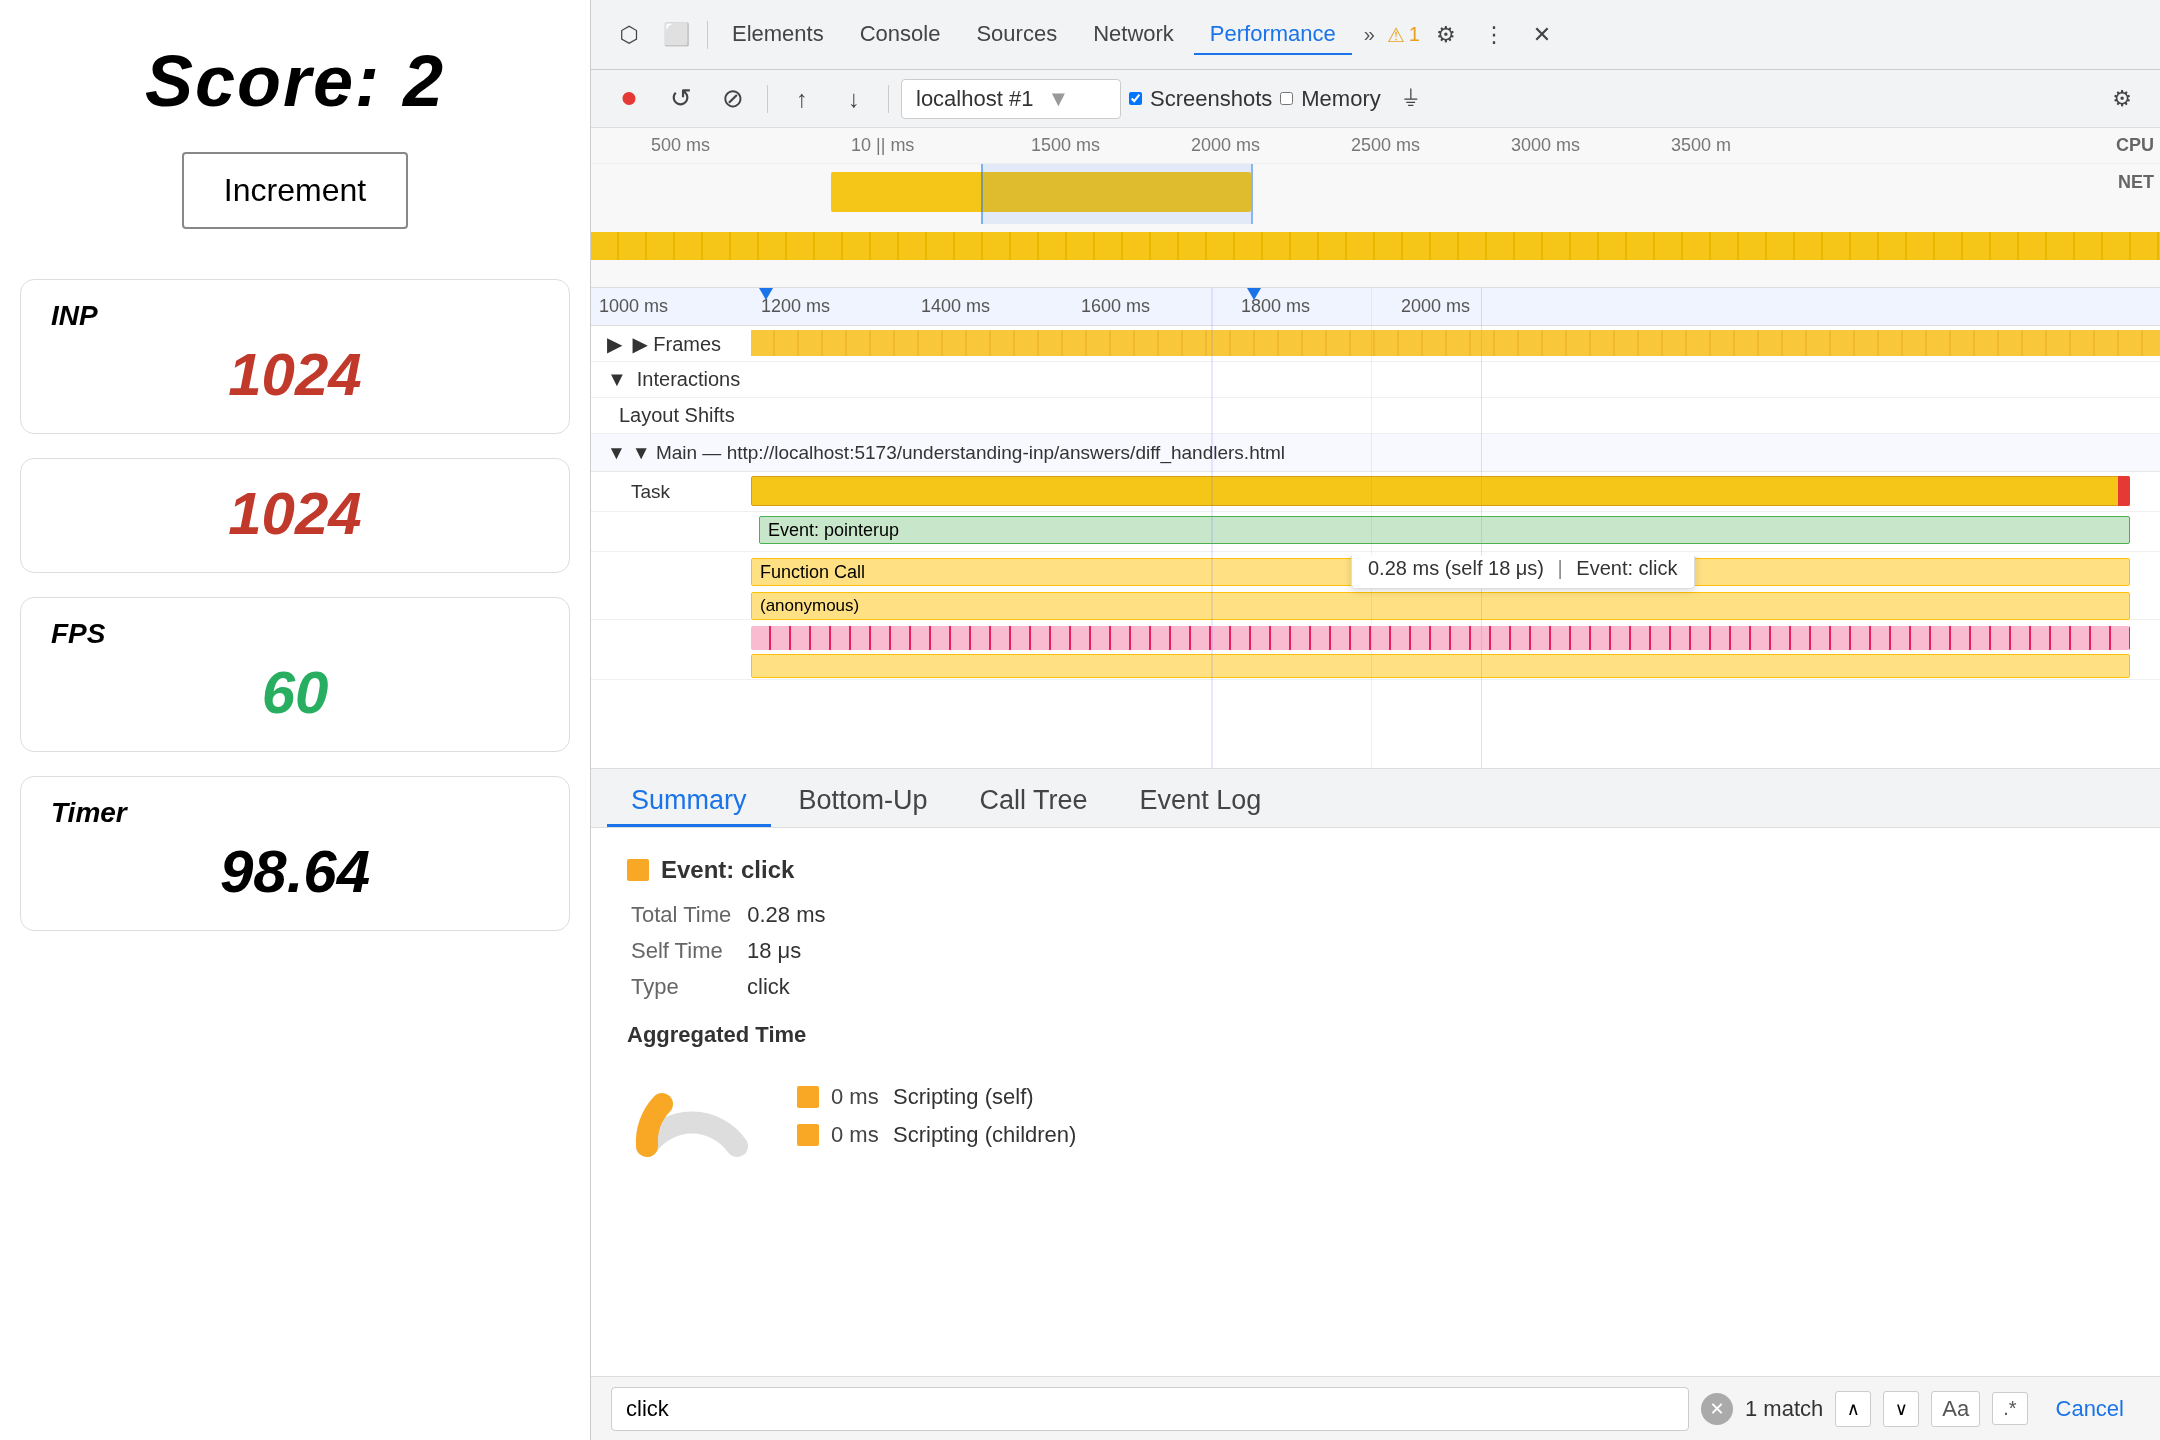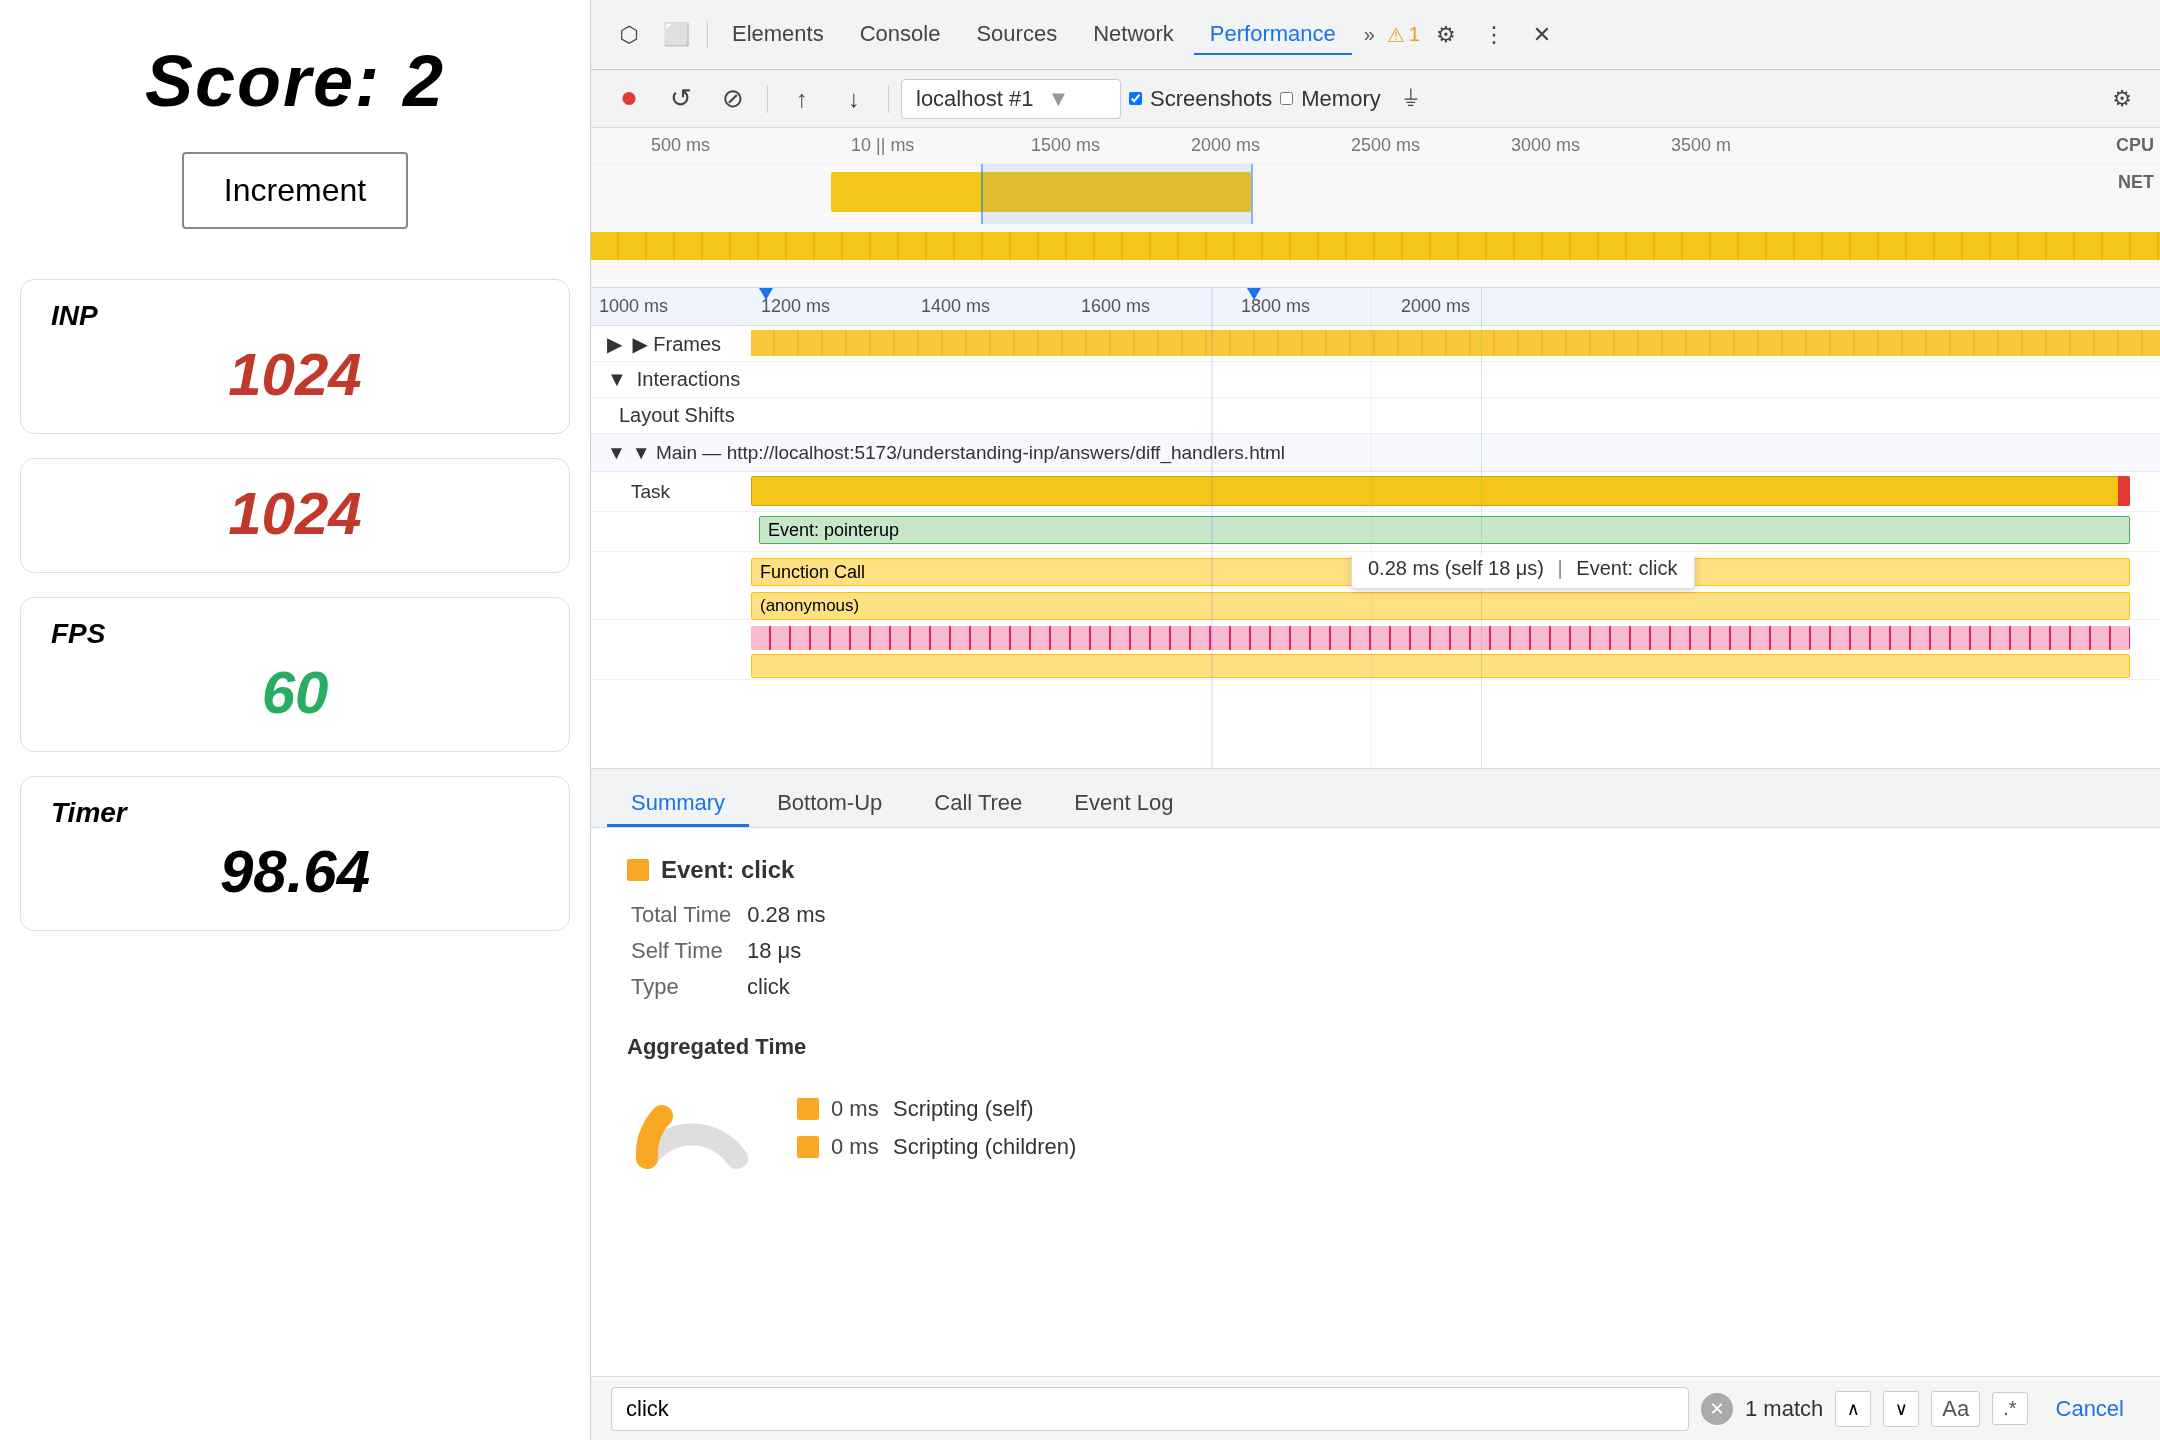"Summary" .bottom-tab { font-size: 22px -> 27px }
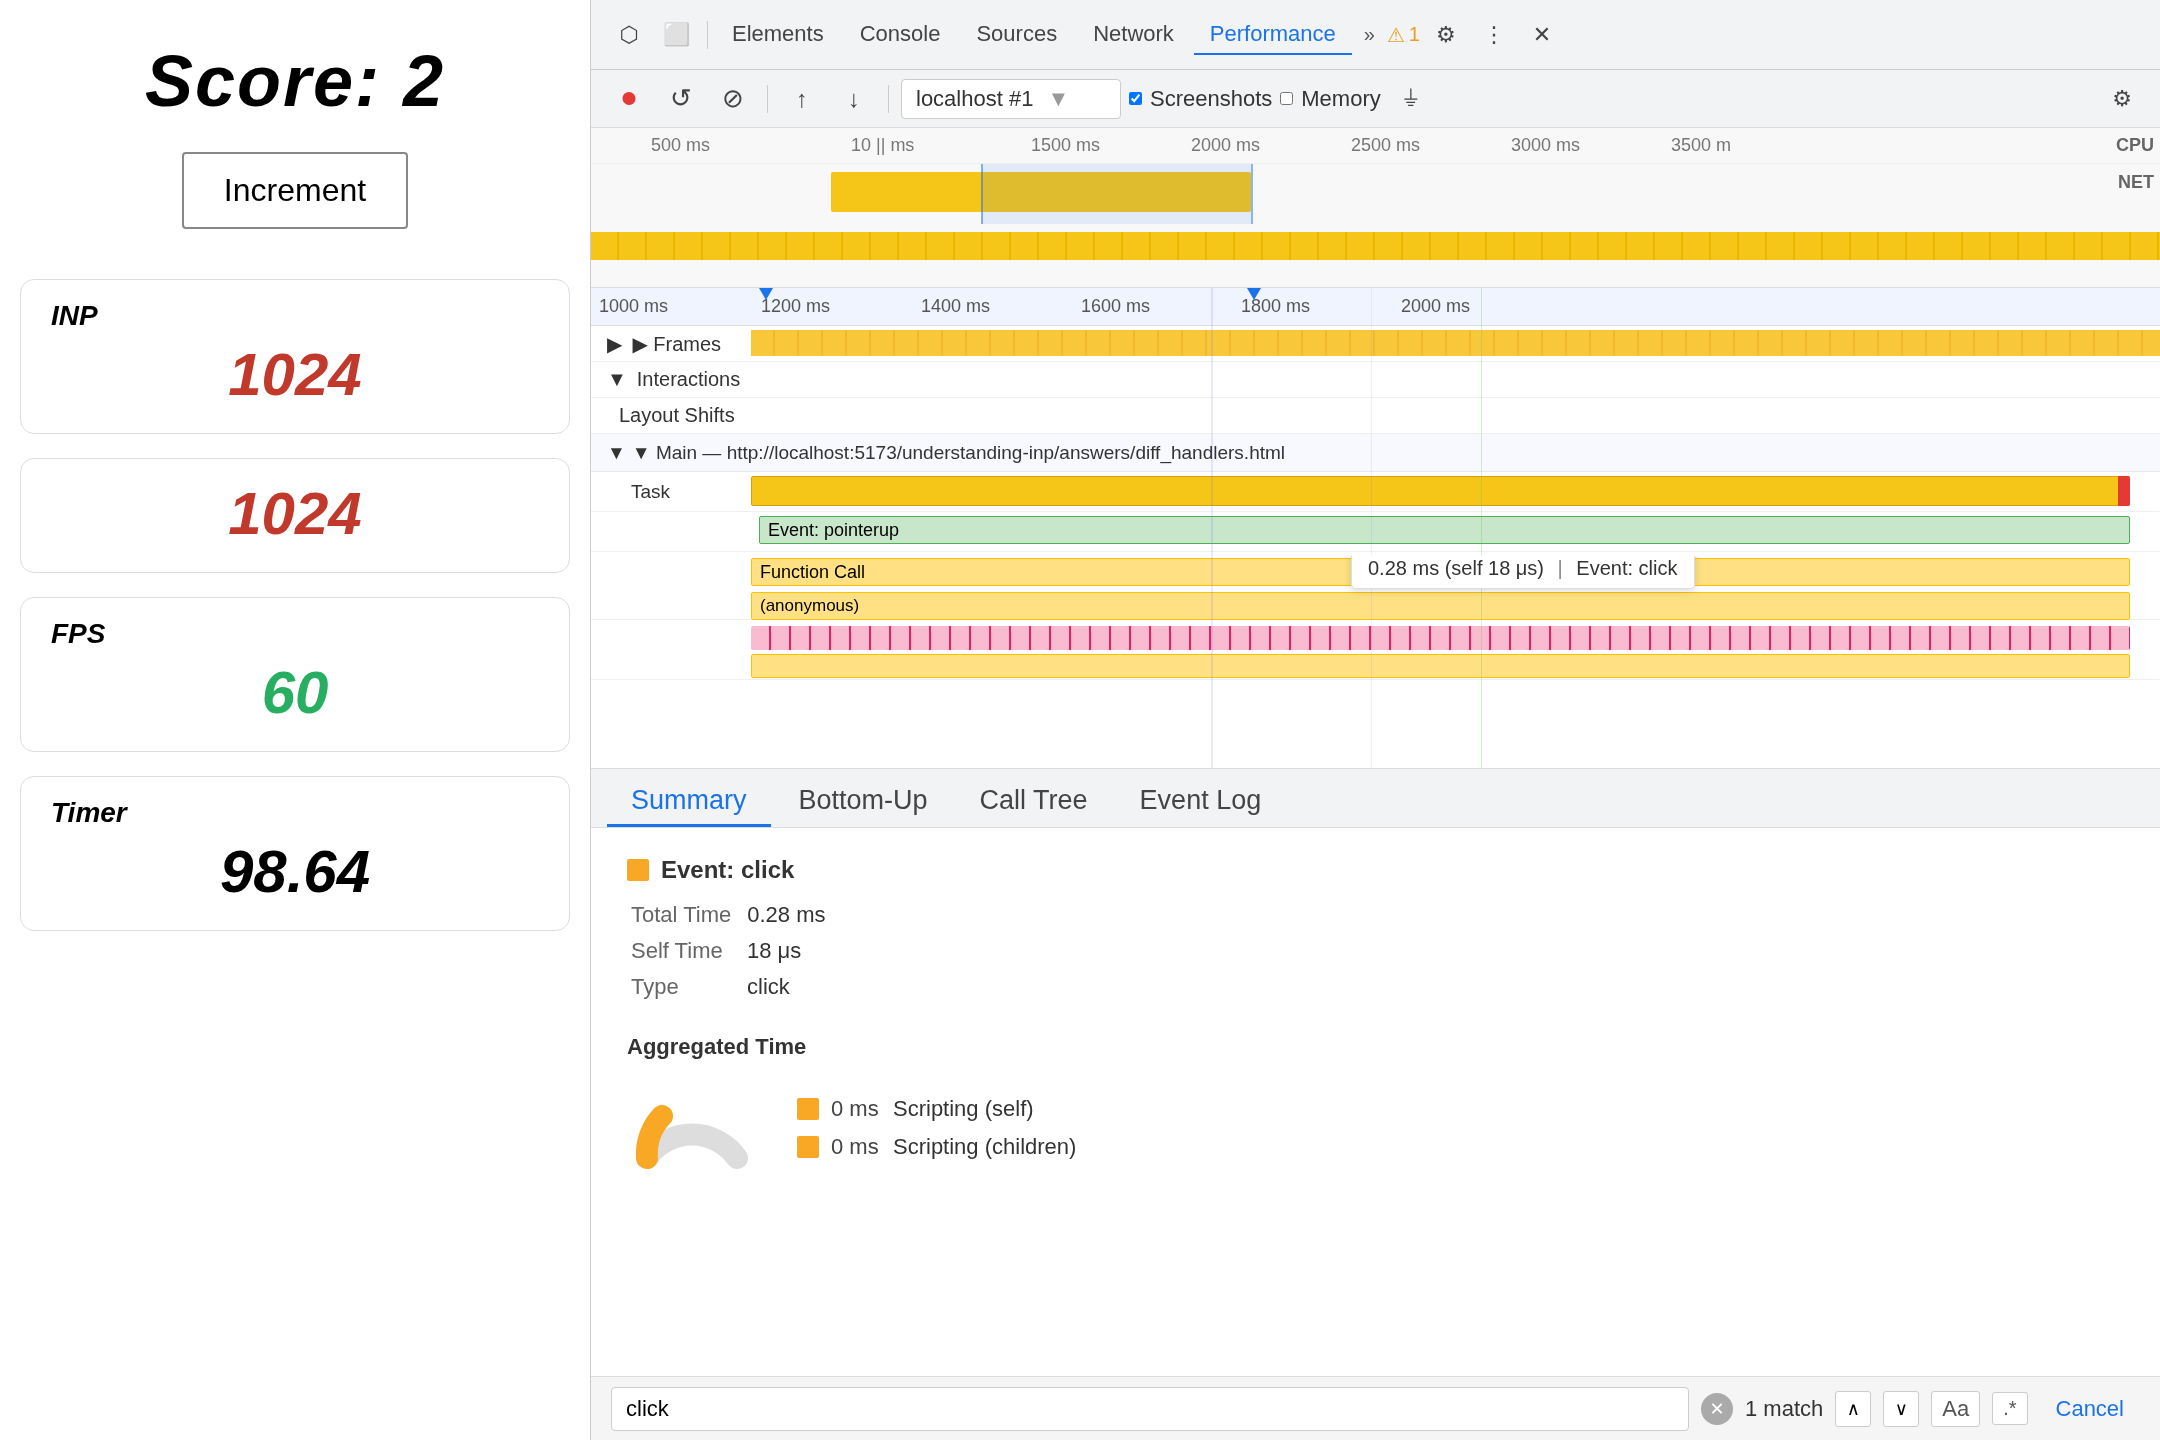"Aggregated Time" .section-title { margin-top: 24px -> 12px }
